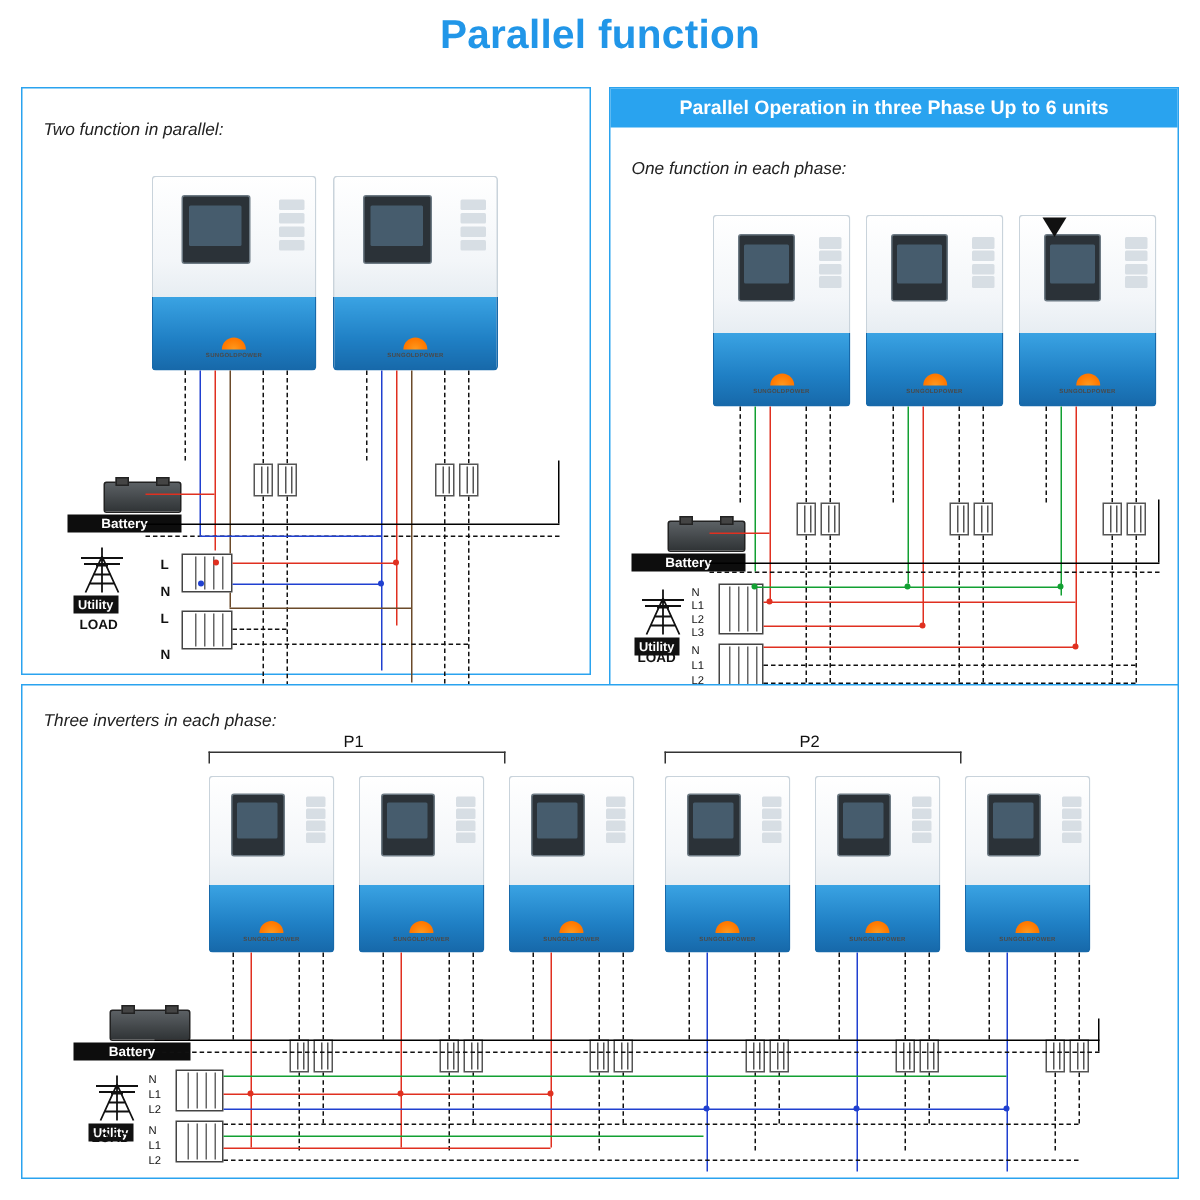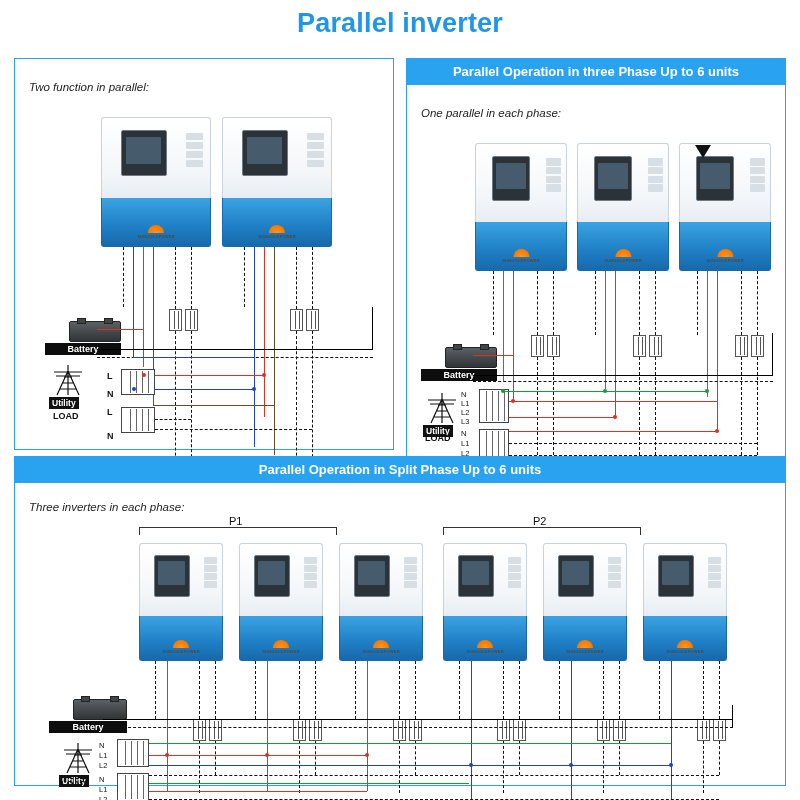"Parallel inverter" div.page-title { text: inverter -> function }
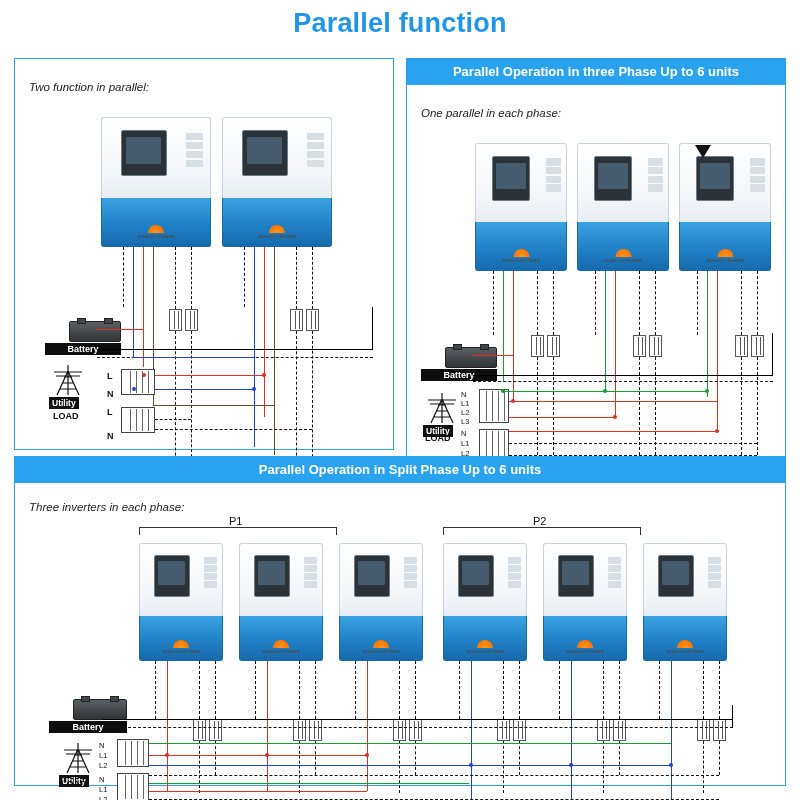"One parallel in each phase:" div.panel-sub { text: parallel -> function }
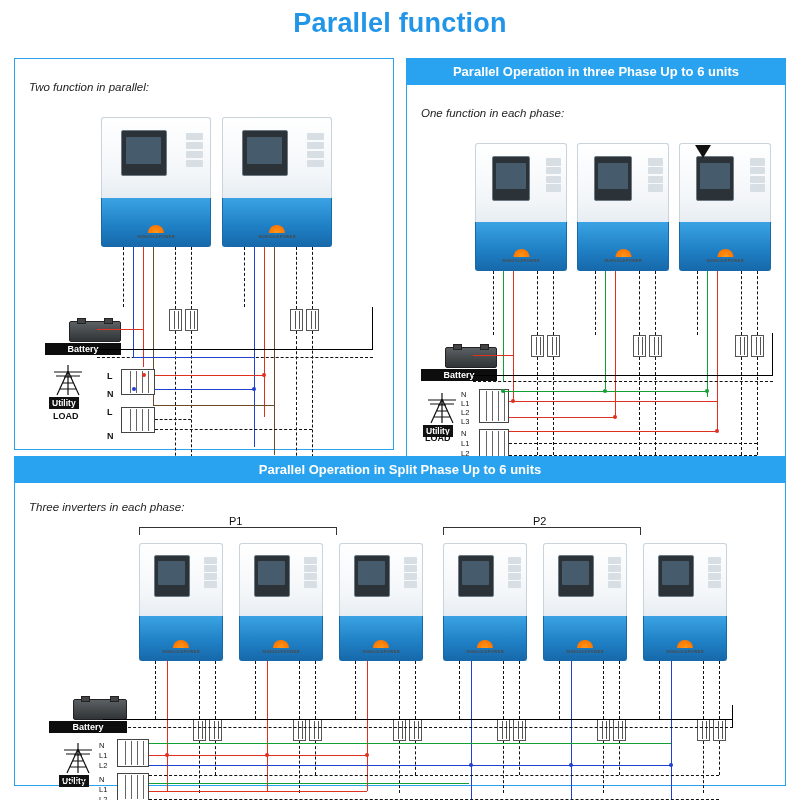"Parallel Operation in Split Phase" div.panel-head { html: <div>Parallel Operation in Split Phase Up to 6 units</div> -> none }
